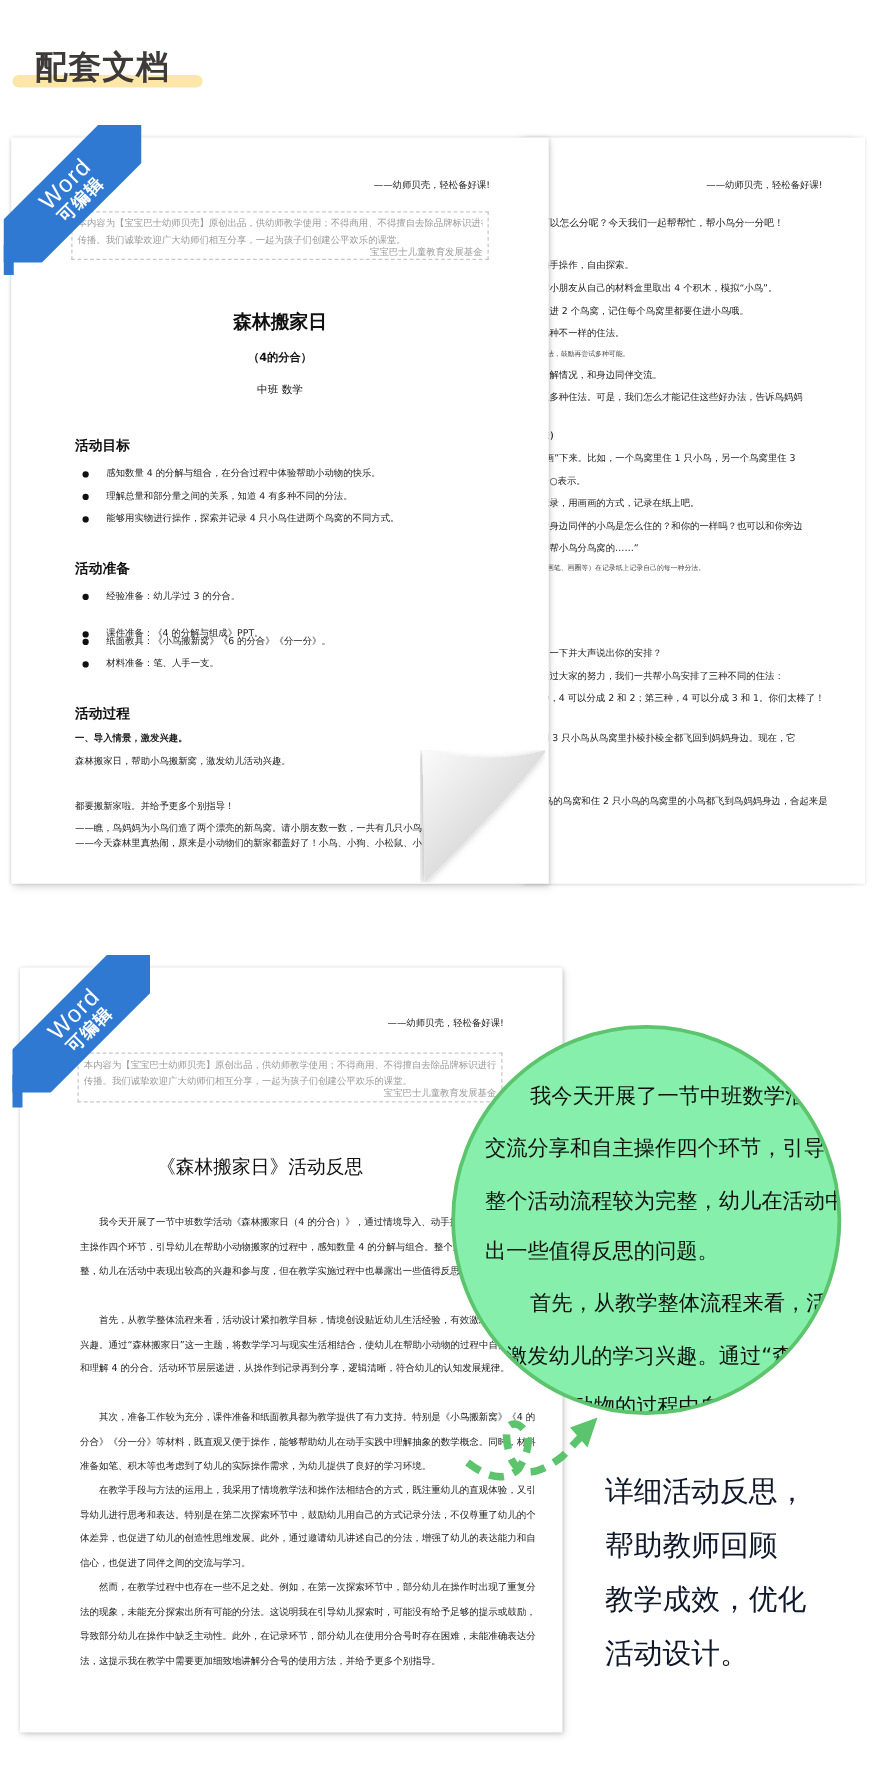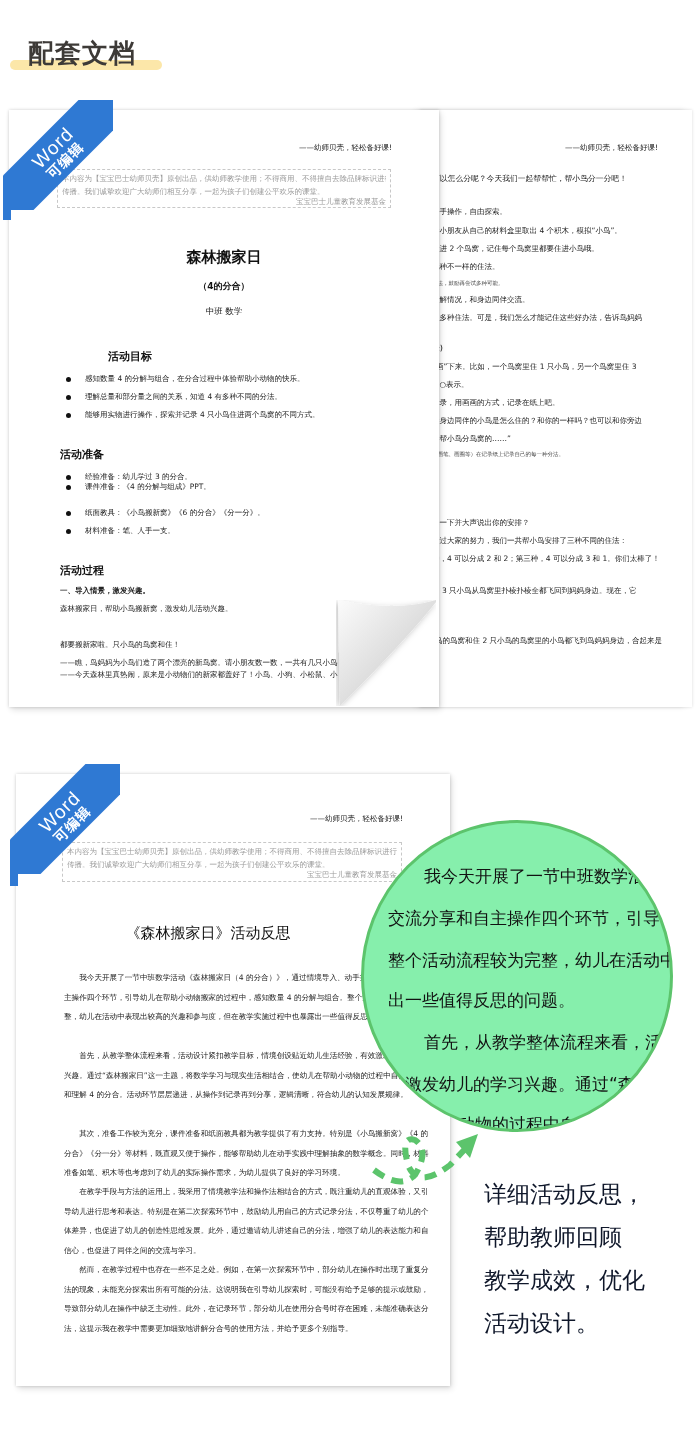"活动目标" div.h2 { margin-left: 48px -> none }
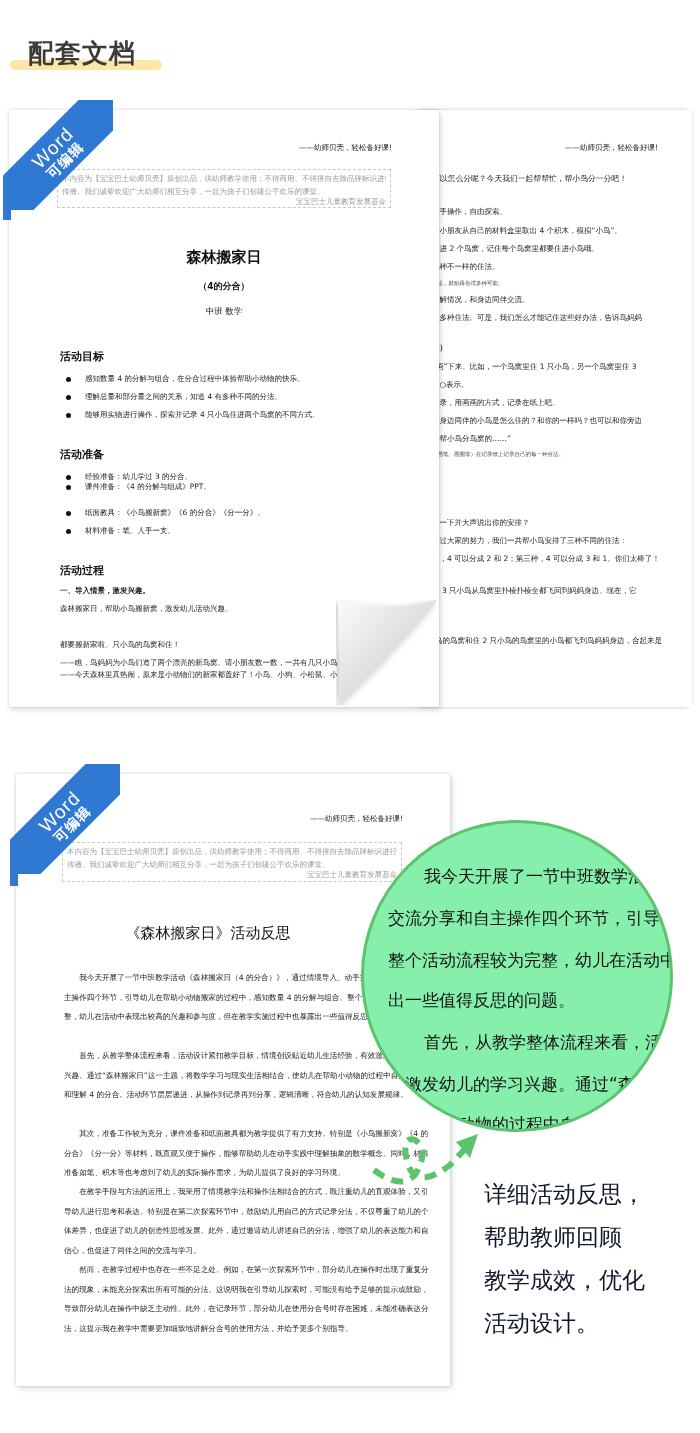"课件准备：《4 的分解与组成》PPT。" div.bul { top: 372px -> 392px }
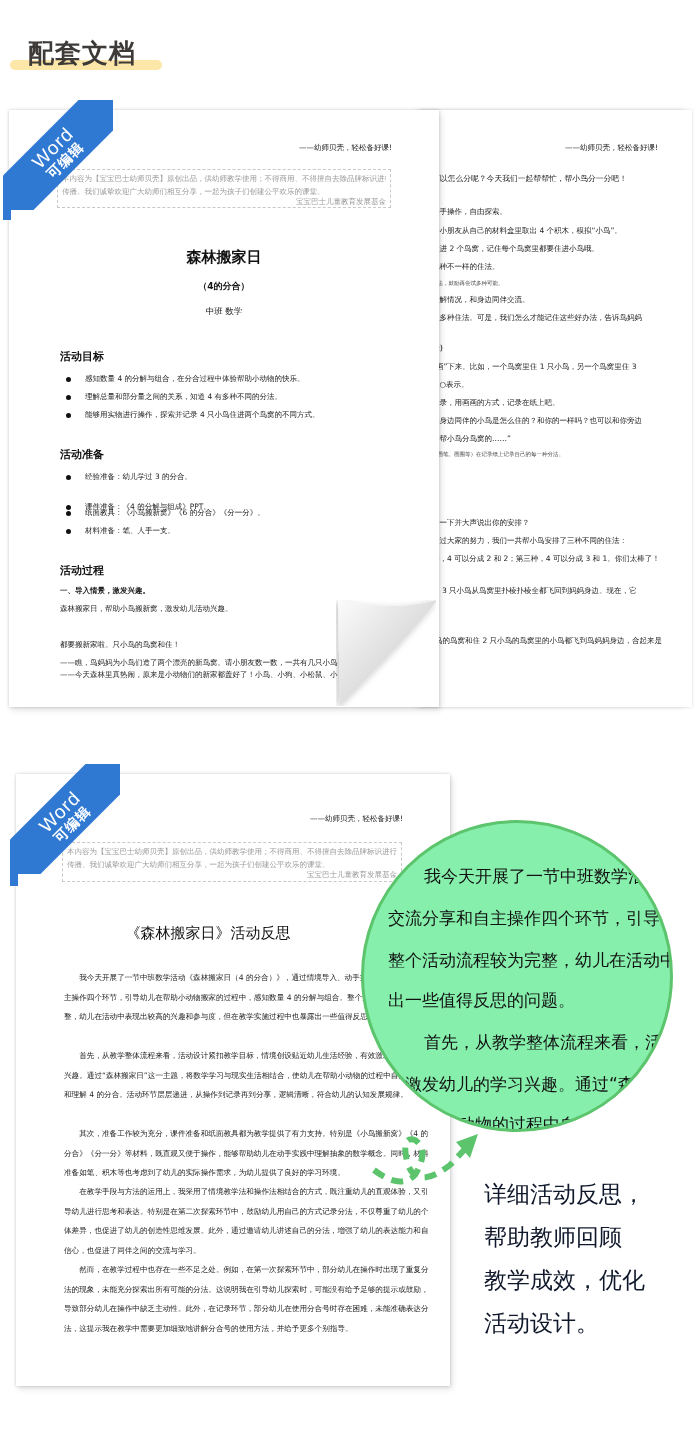"都要搬新家啦。只小鸟的鸟窝和住！" div.line { text: 只小鸟的鸟窝和住 -> 并给予更多个别指导 }
